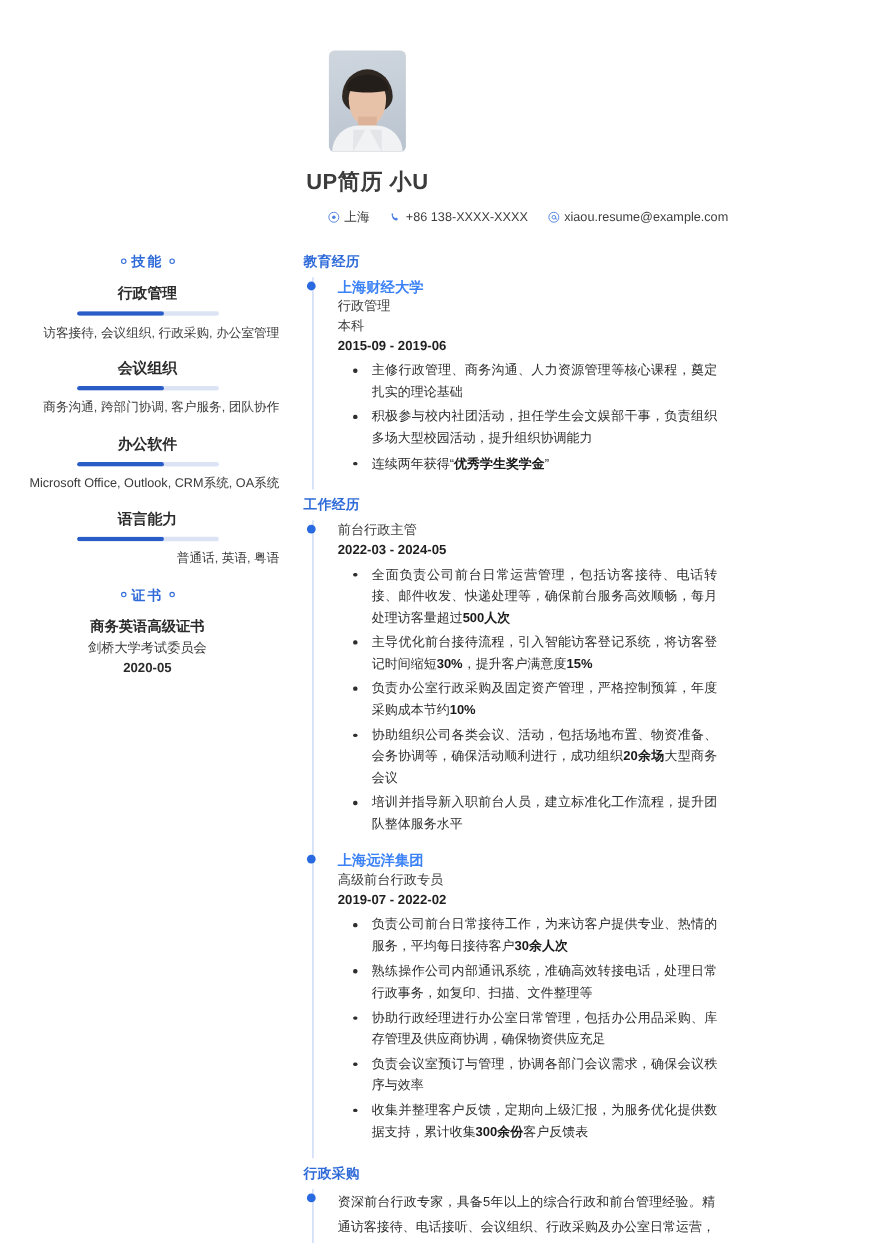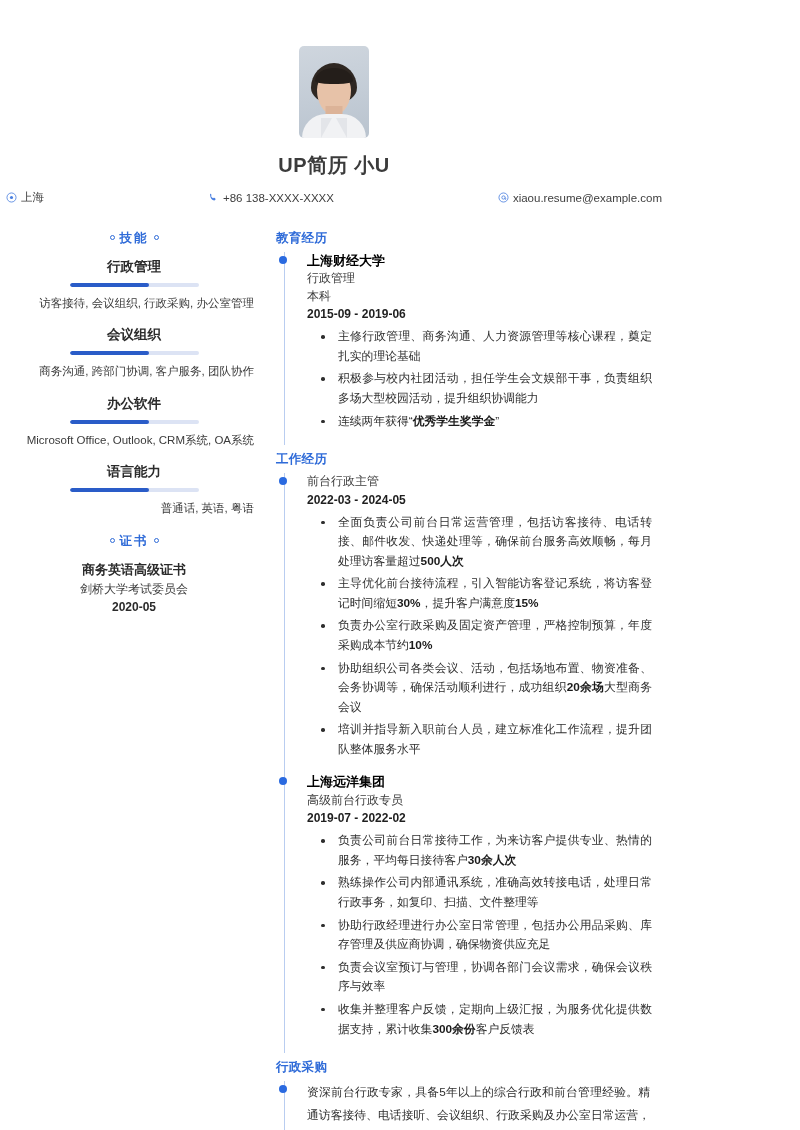"上海" .contacts { justify-content: space-between -> flex-end }
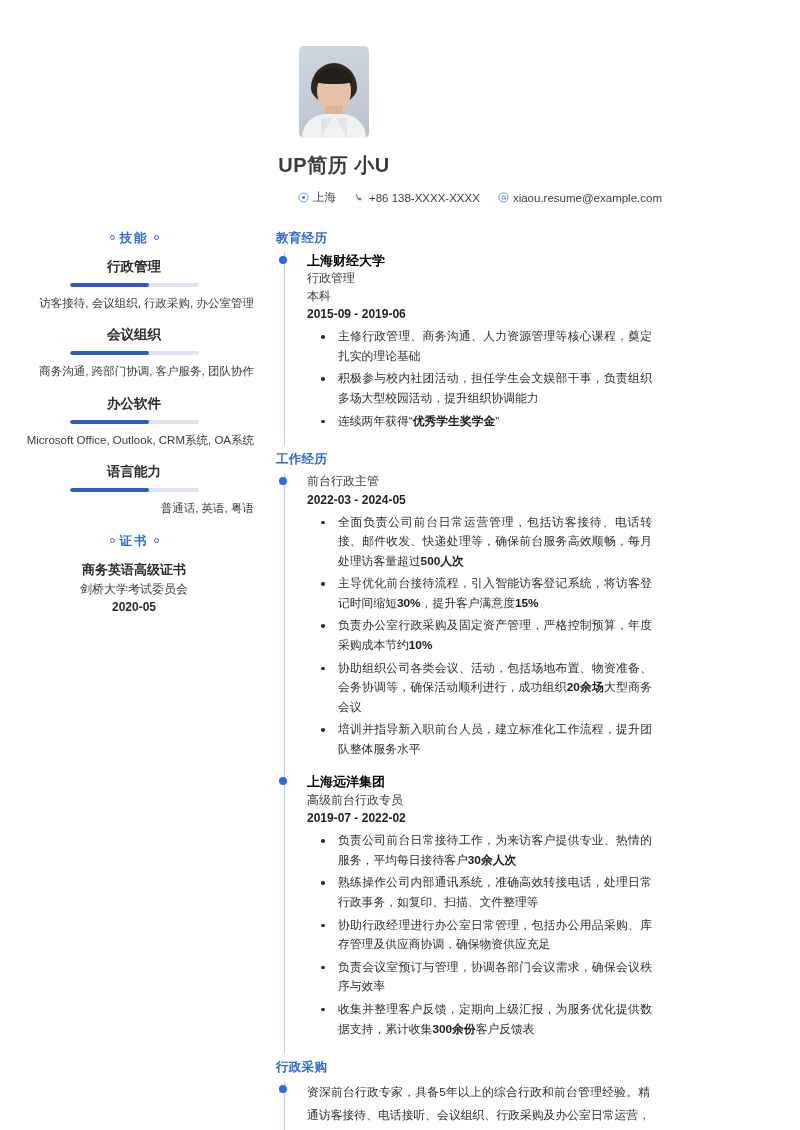"上海财经大学" .entry-org { color: #000000 -> #3b82f6 }
